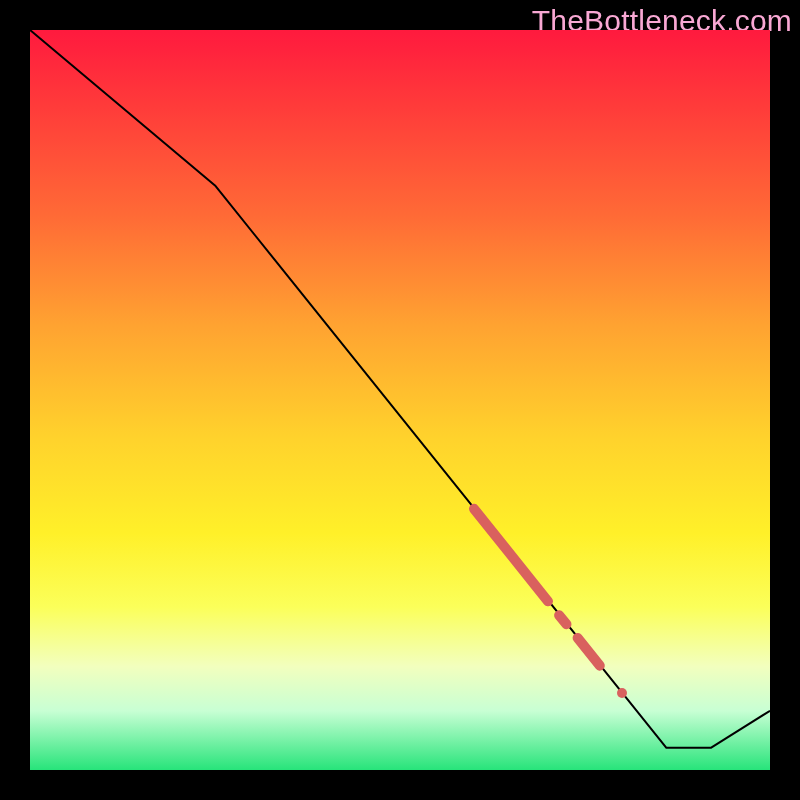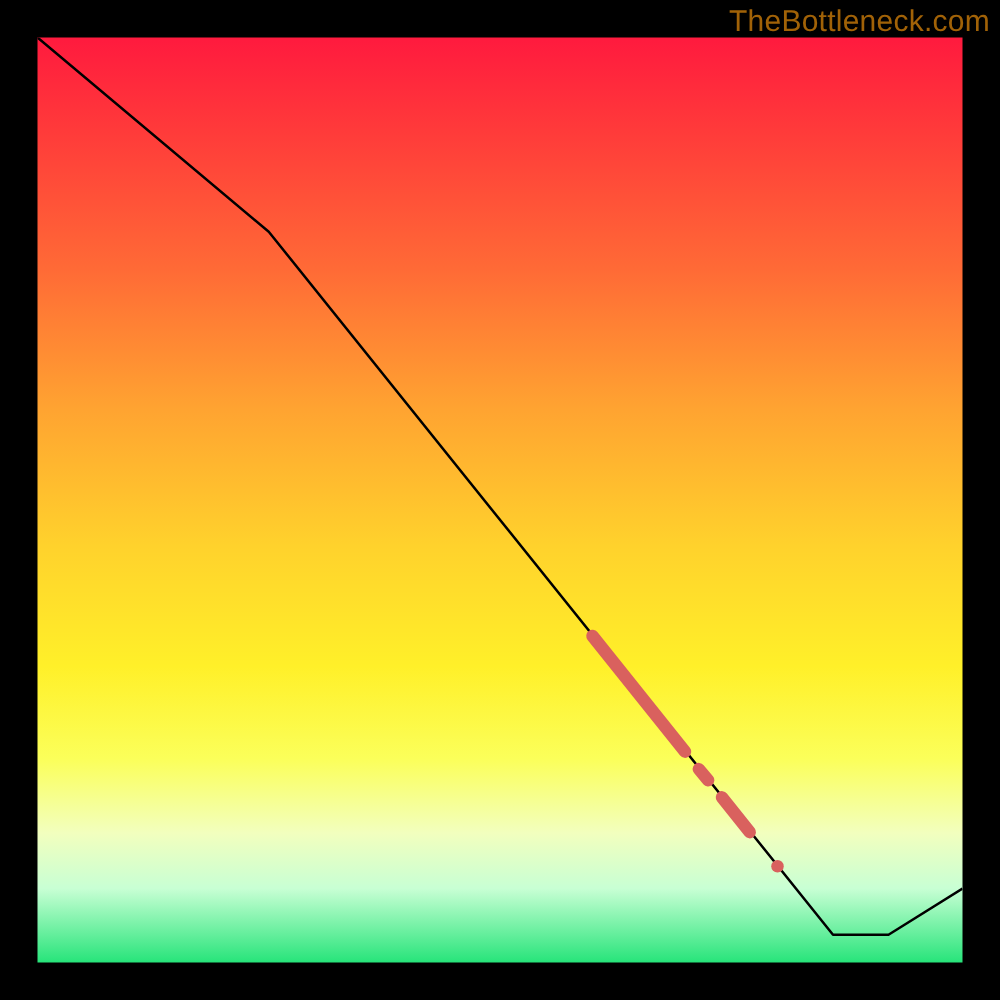"TheBottleneck.com" .watermark { color: #a16207 -> #f9a8d4; font-size: 24px -> 30px }
